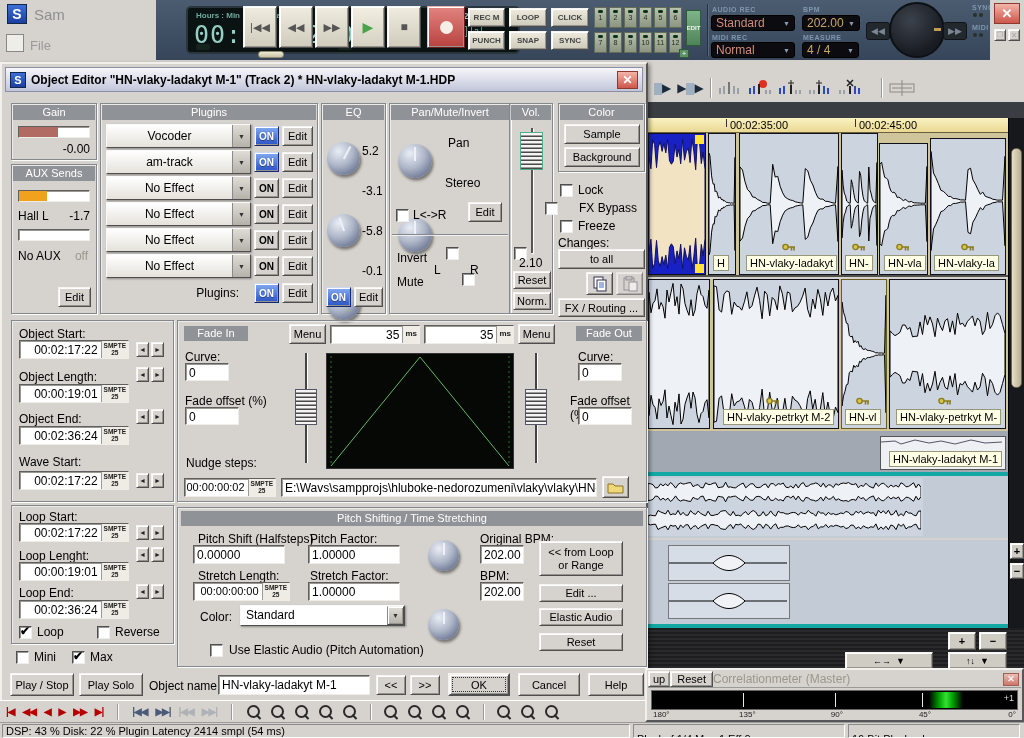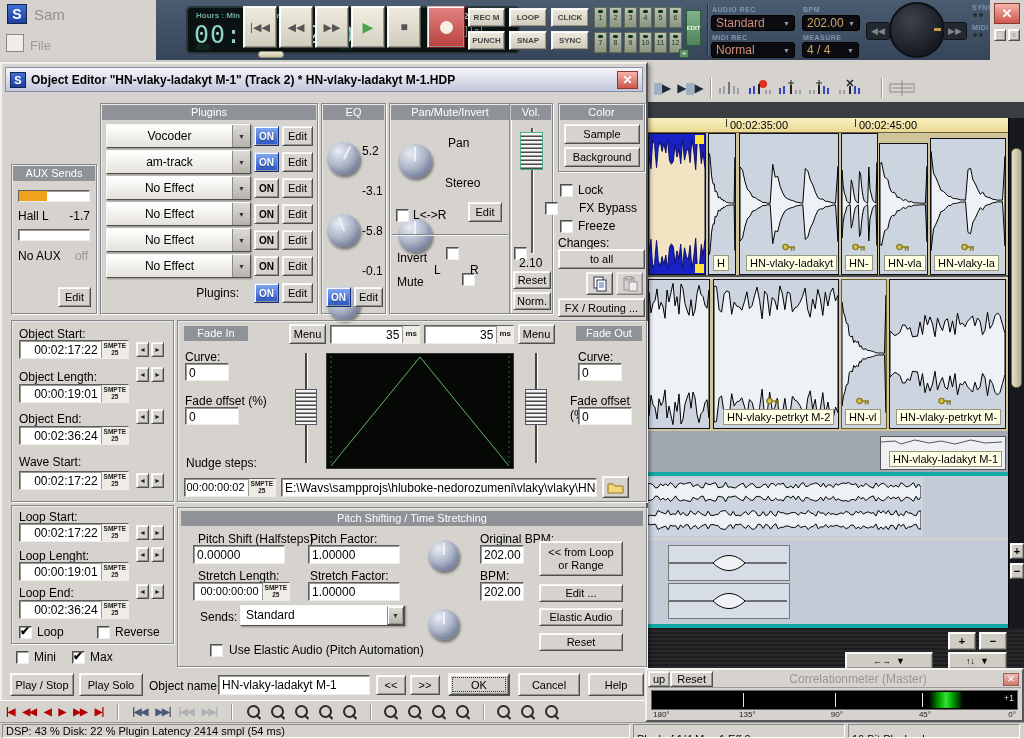"Gain" div.grp { html: none -> <div> <div>Gain</div> <div> <i></i> </div> <div>-0.00</div> </div> }
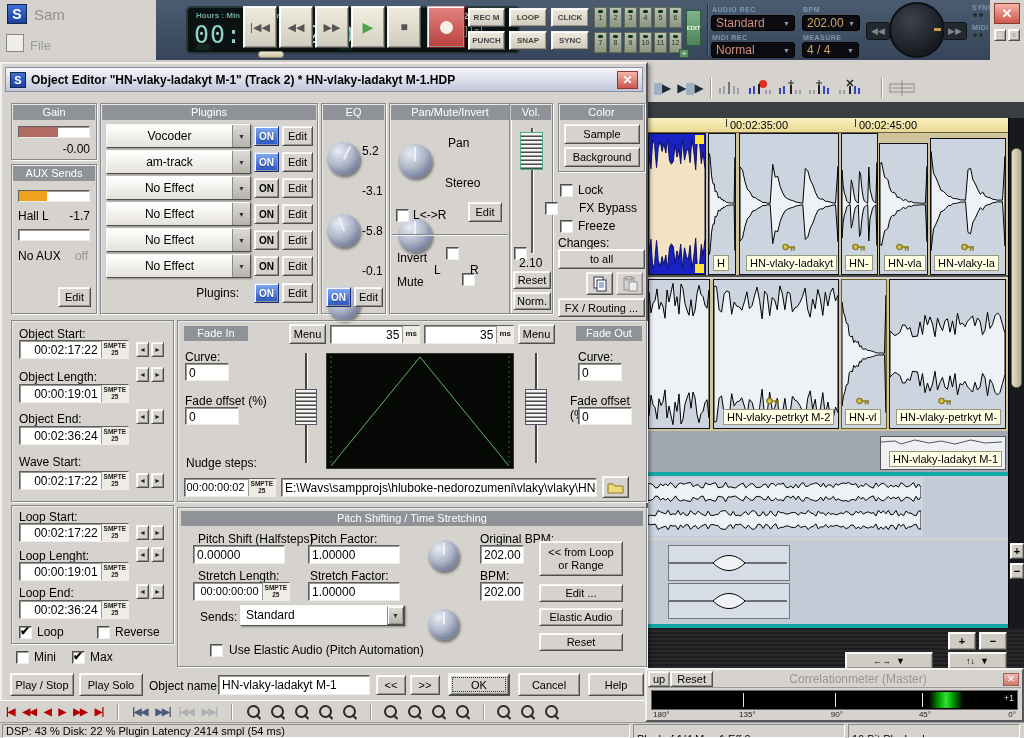"Sends:" div.abs { text: Sends -> Color }
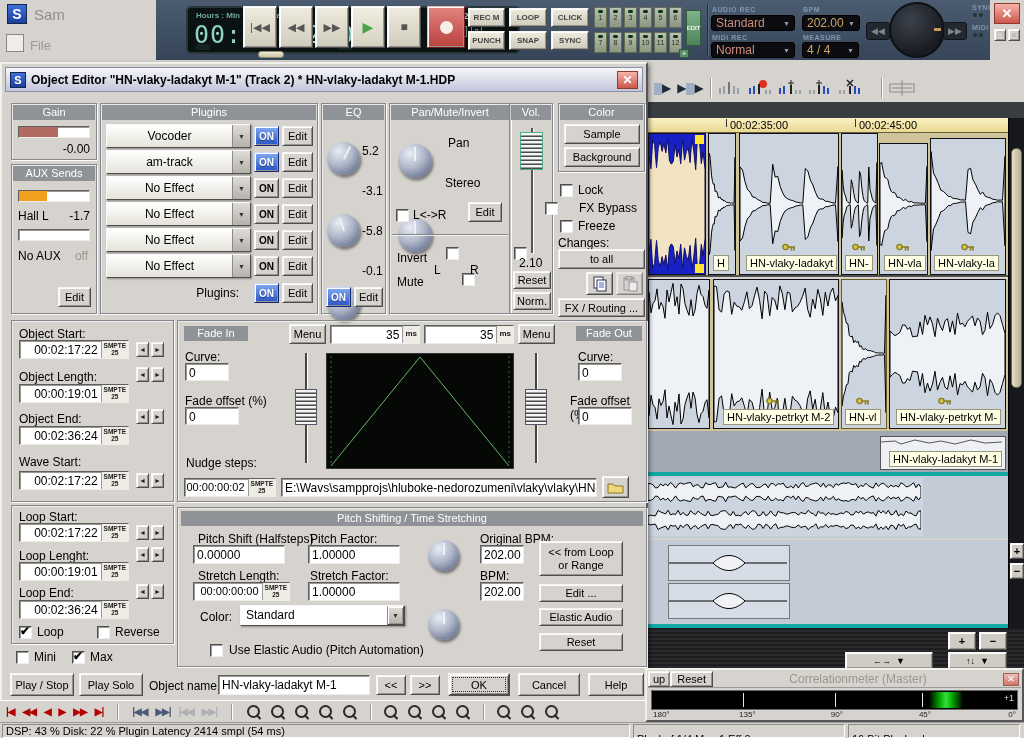"Correlationmeter (Master)" span { text-align: center -> left }
